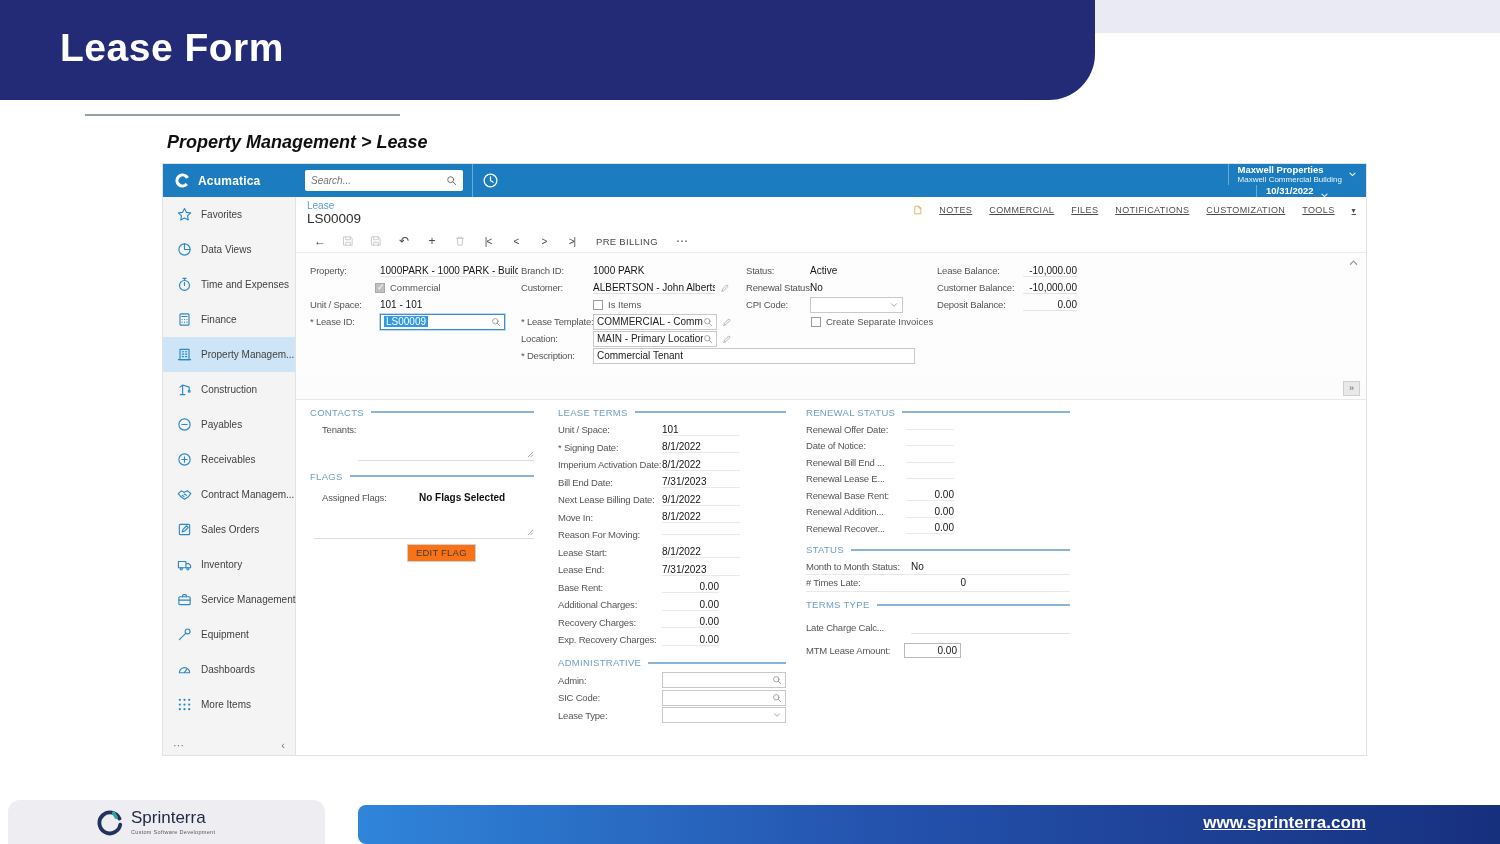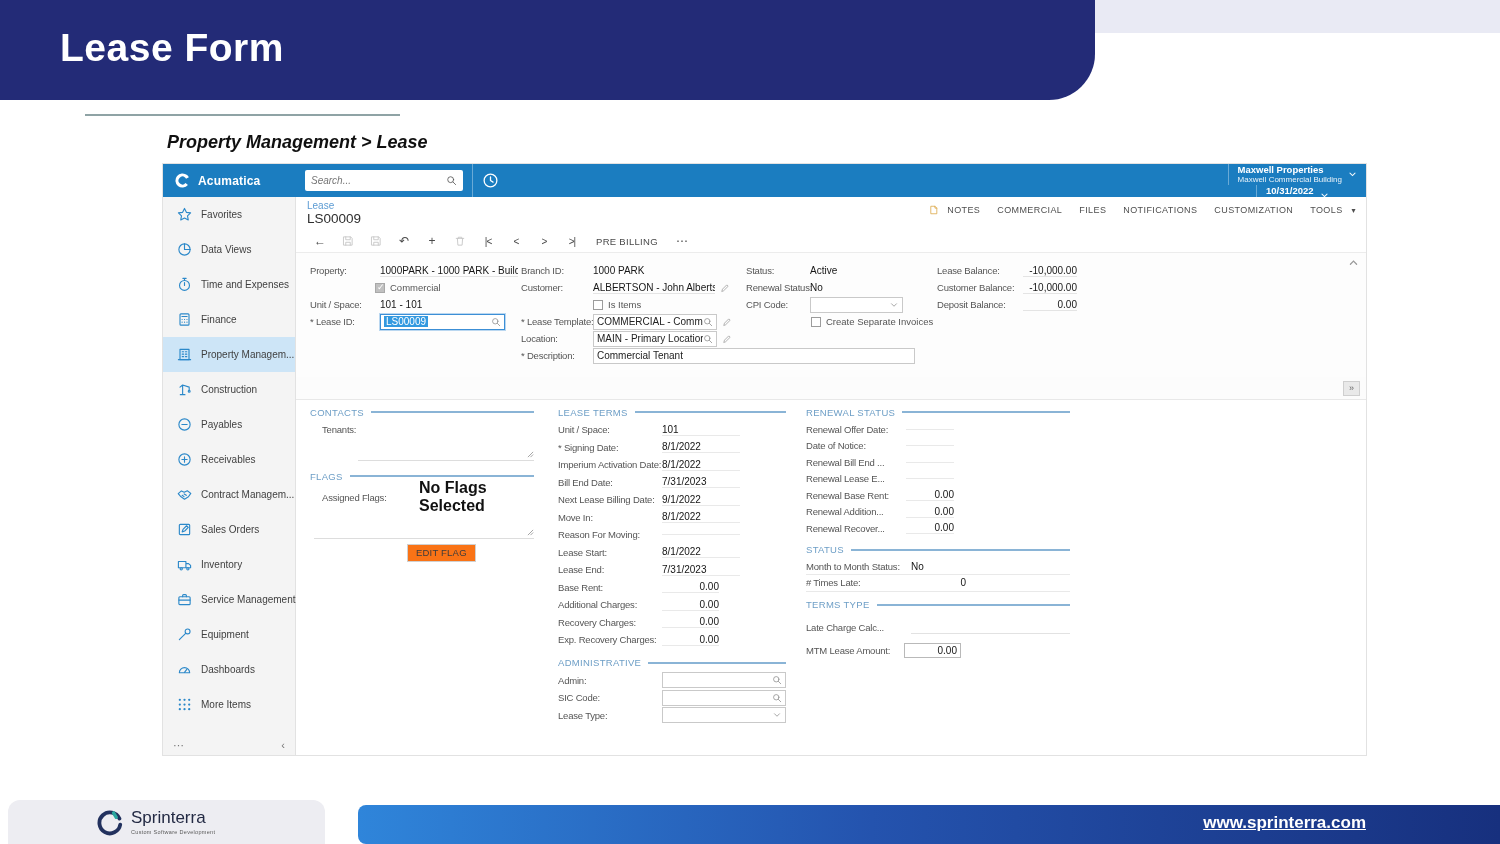"NOTES" .hlink { gap: 8px -> 16px; text-decoration: none -> underline }
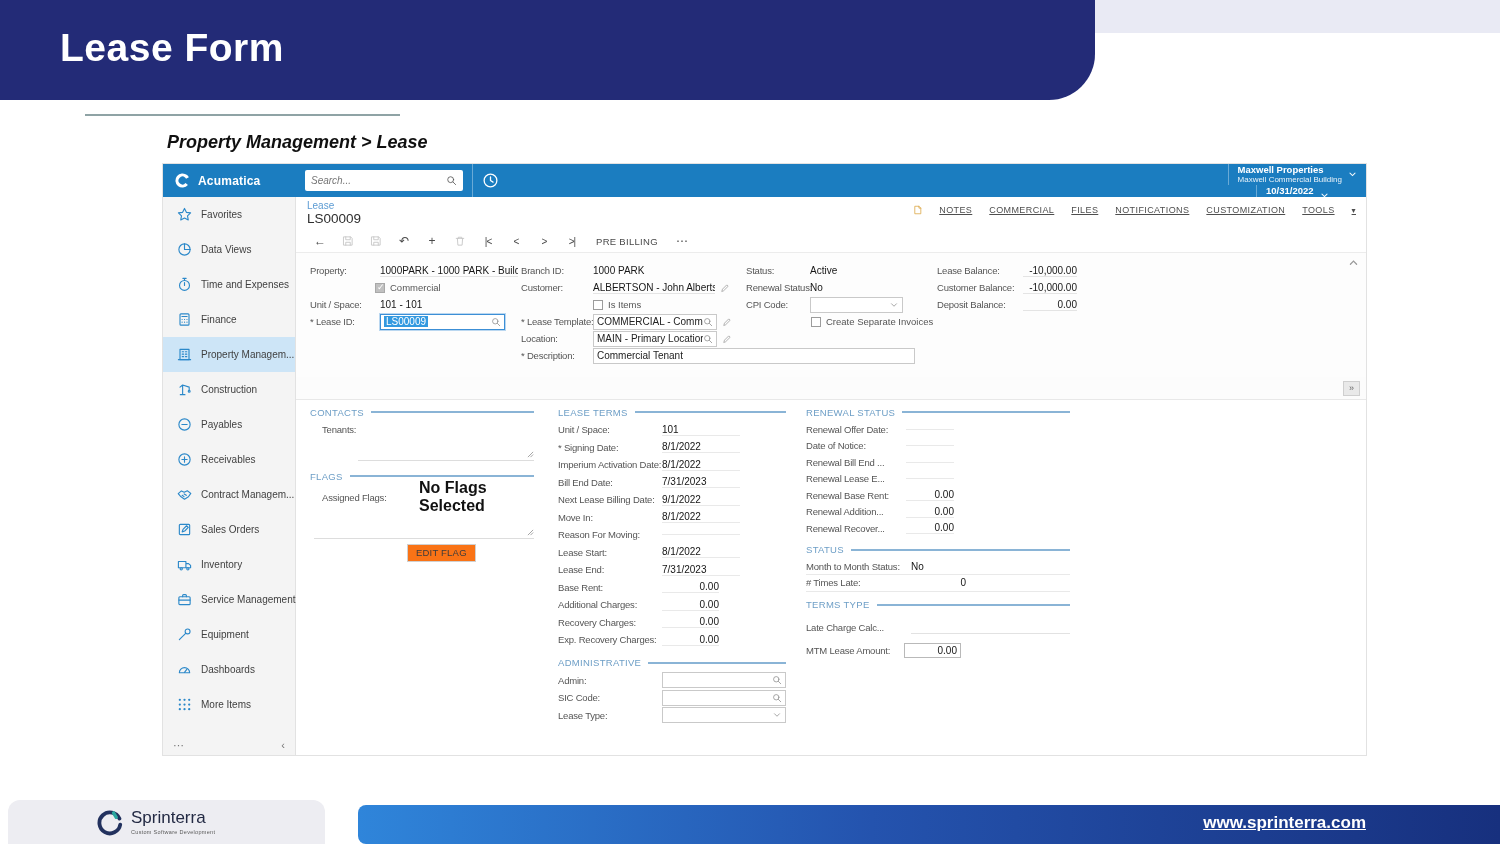"No Flags Selected" .bold-val { font-size: 16px -> 10px }
